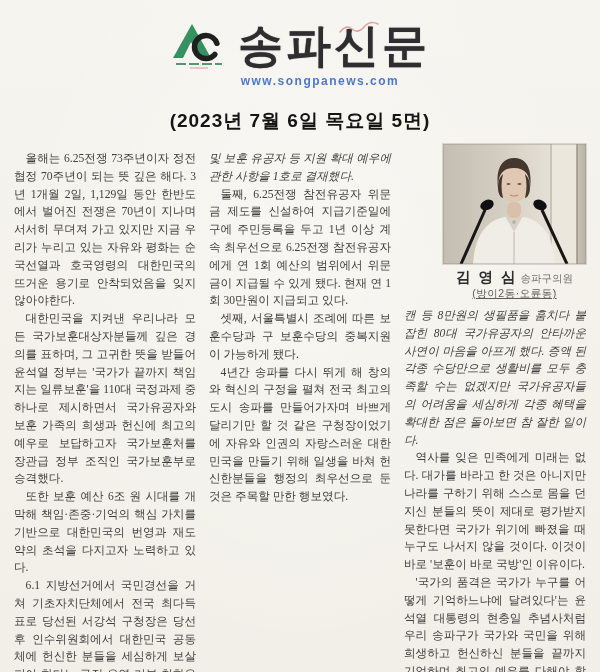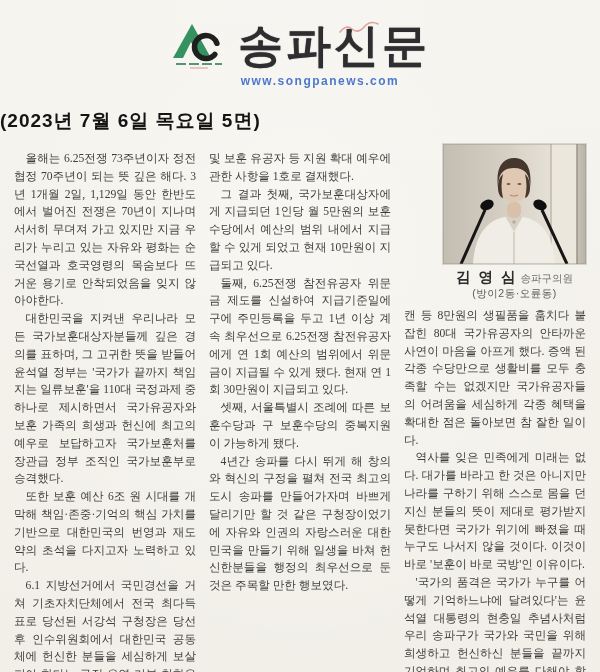"(2023년 7월 6일 목요일 5면)" .dateline { text-align: left -> center }
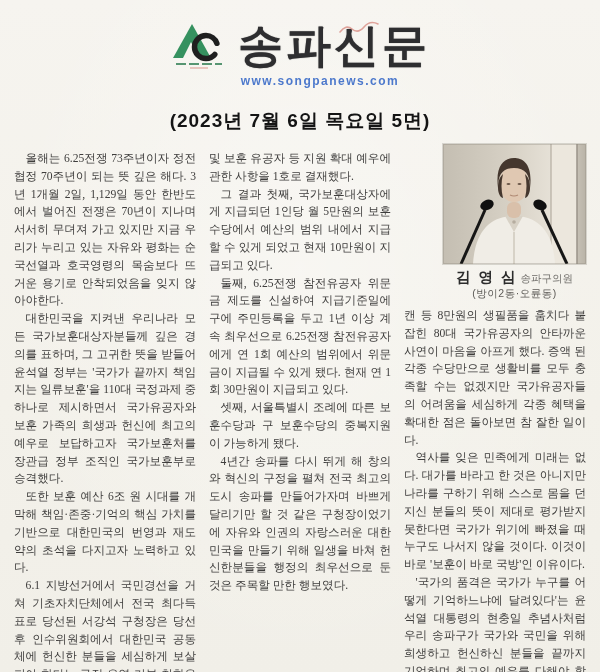"올해는 6.25전쟁 73주년이자 정전협정 70주년이" p { text: 목숨보다 -> 대한민국의 }
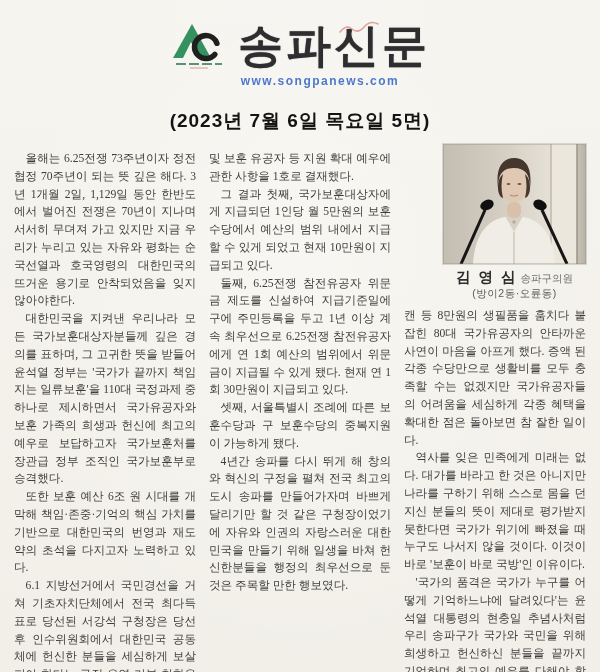"및 보훈 유공자 등 지원" .col p.cont { font-style: none -> italic }
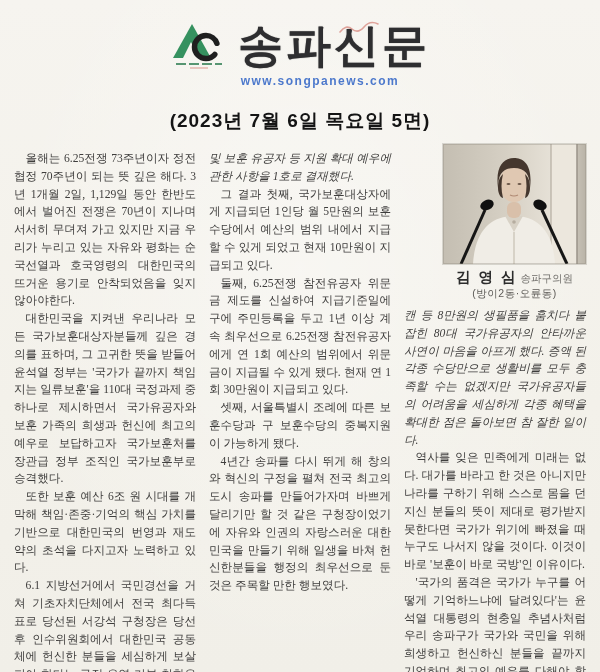"그 결과 첫째, 국가보훈대상자에게 지급되던" p { html: <p>그 결과 첫째, 국가보훈대상자에게 지급되던 1인당 월 5만원의 보훈수당에서 예산의 범위 내에서 지급할 수 있게 되었고 현재 10만원이 지급되고 있다.</p> -> none }
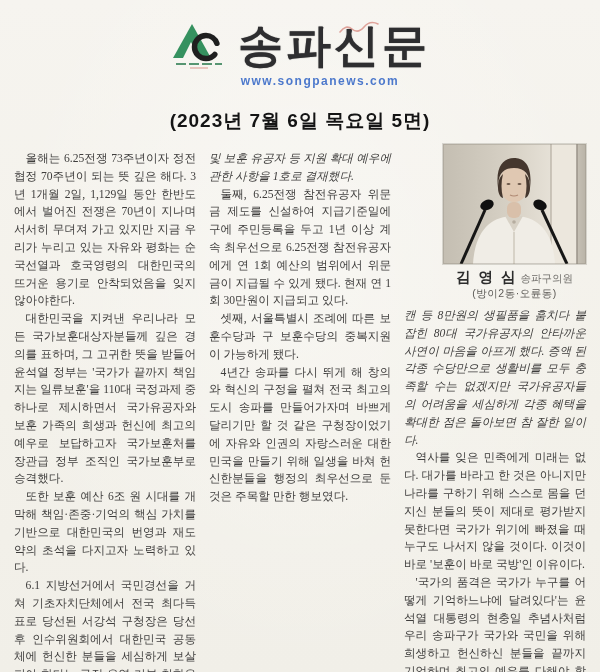"(방이2동·오륜동)" .cap-district { text-decoration: none -> underline }
